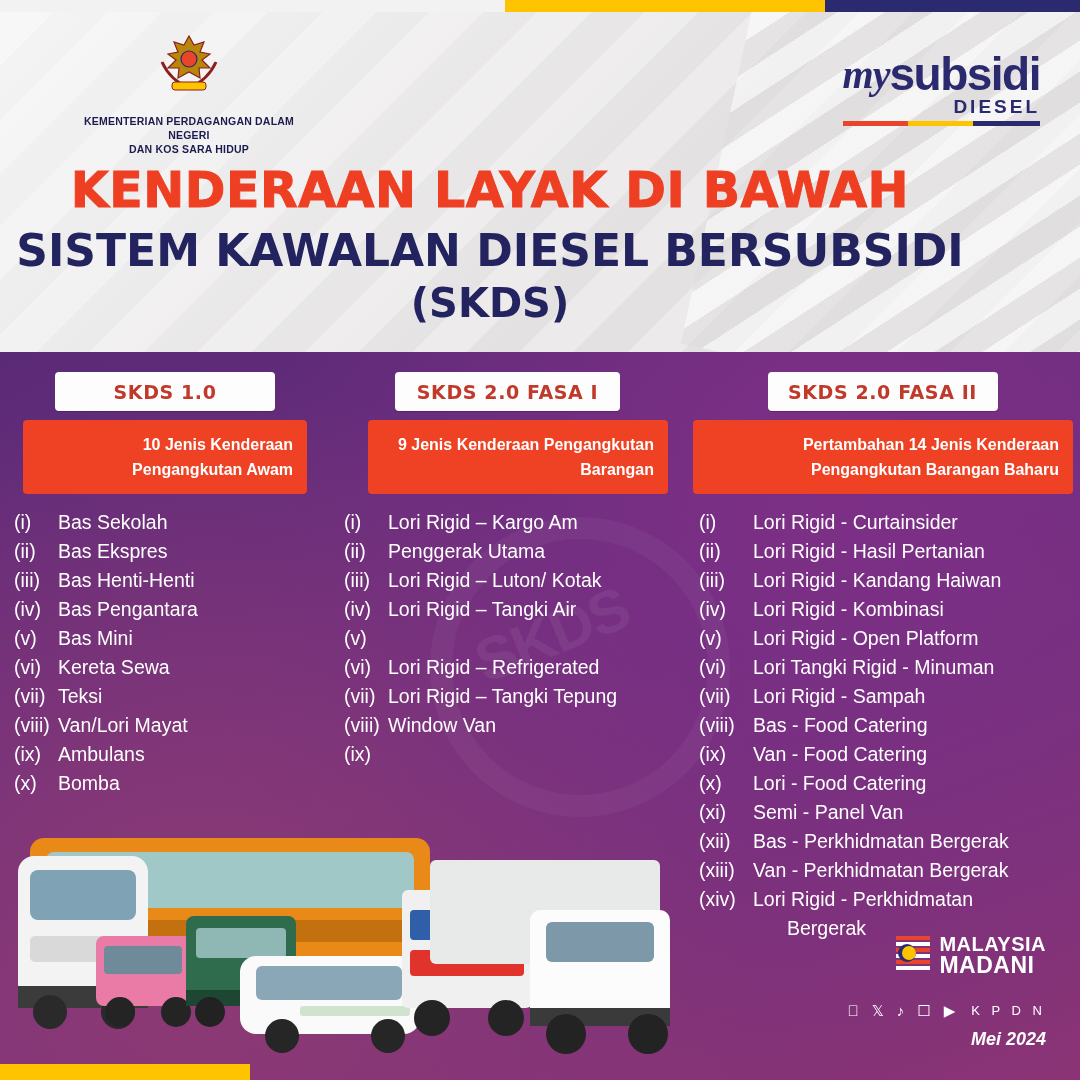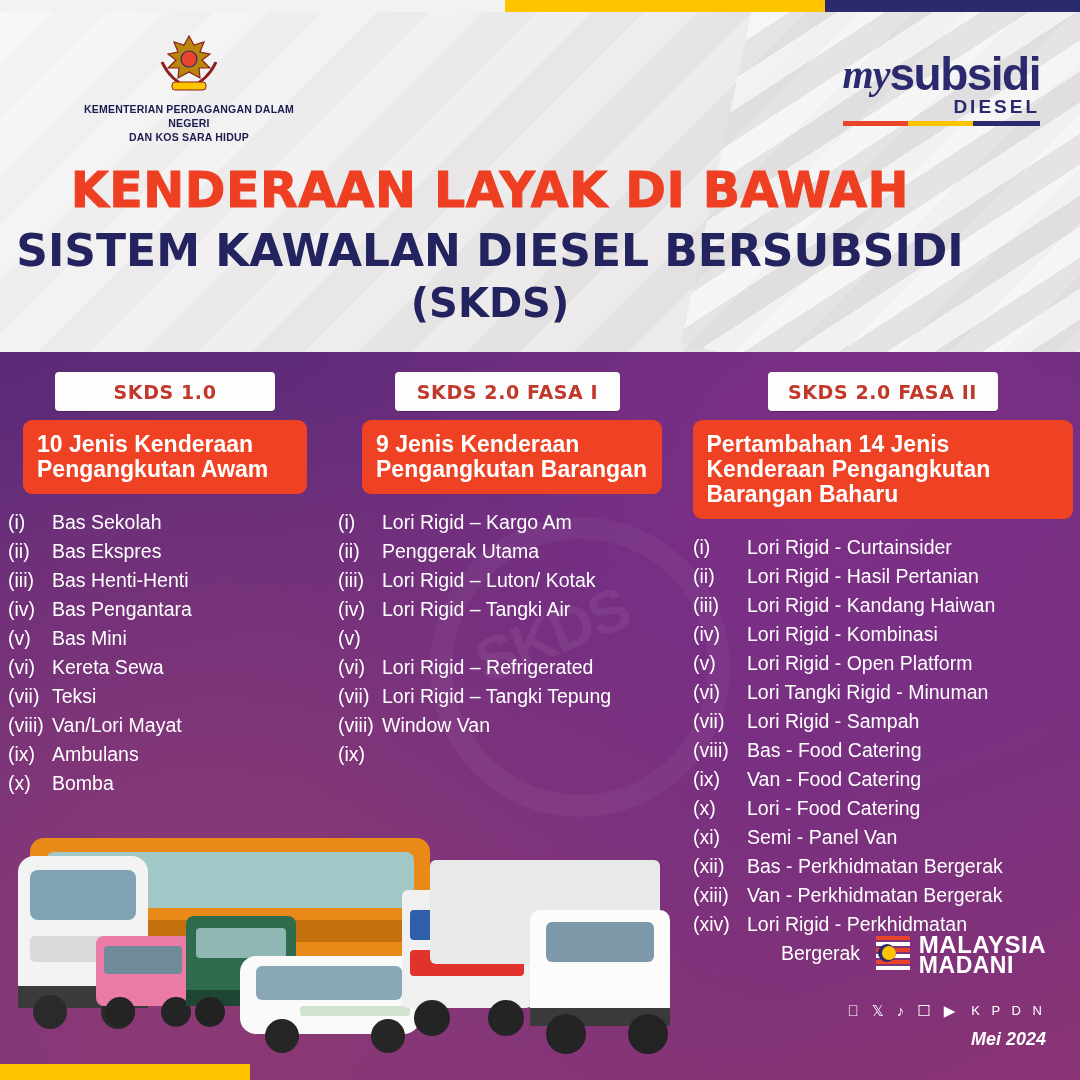"KEMENTERIAN PERDAGANGAN DALAM NEGERI" .ministry { margin-top: 8px -> 20px }
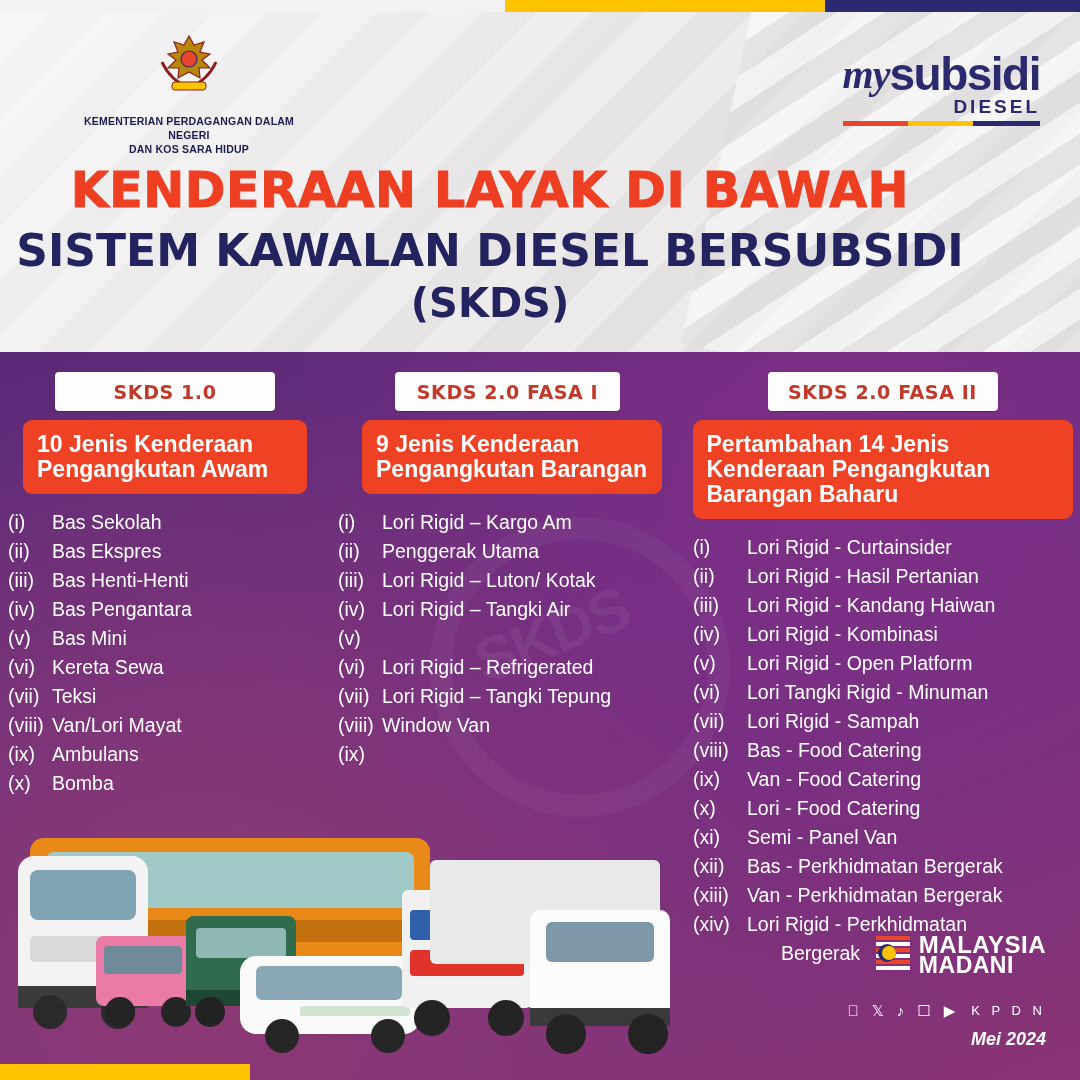"SKDS 1.0" .col { padding: 0 2px -> 0 8px }
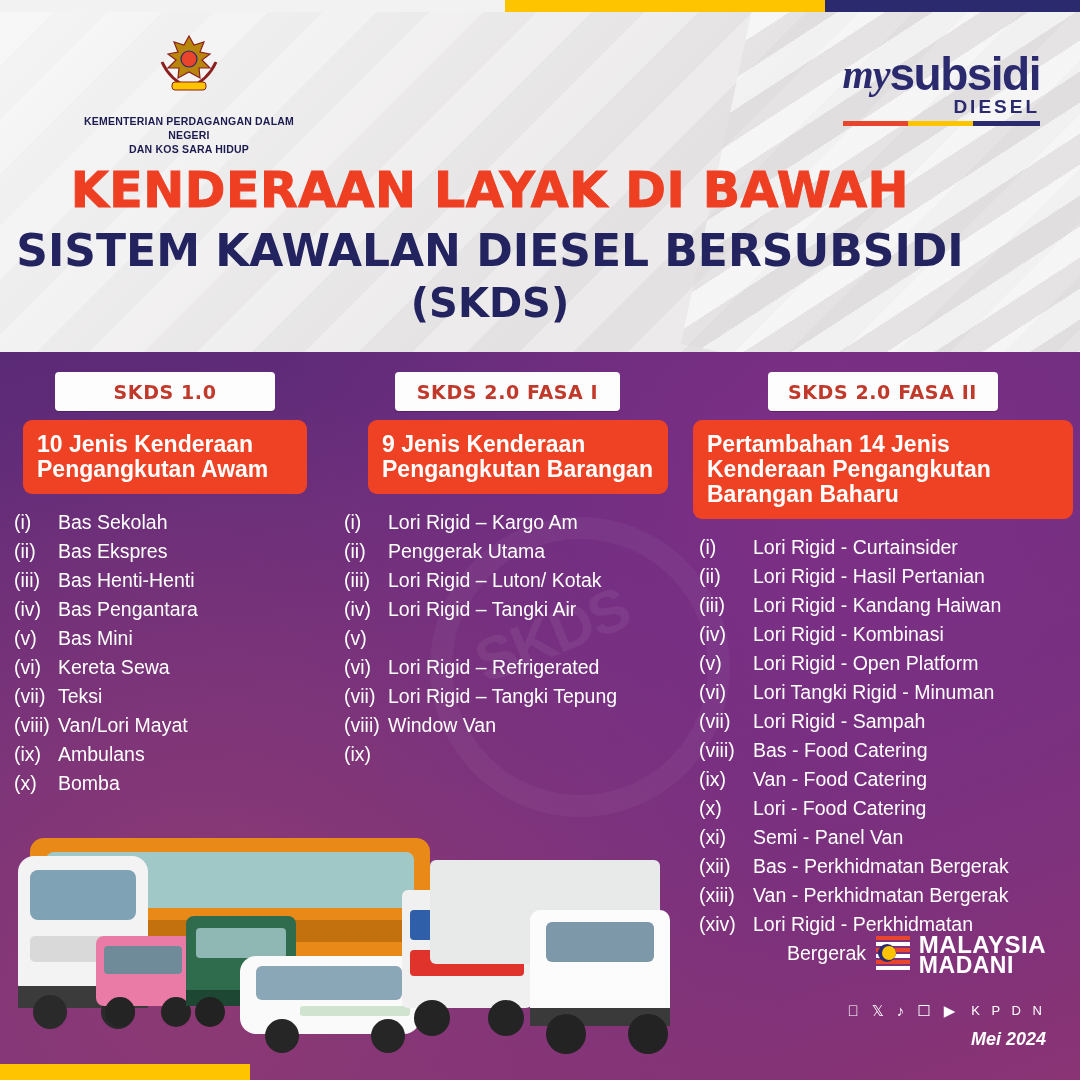"10 Jenis Kenderaan Pengangkutan Awam" .subhead { border-radius: 9px -> 4px; font-size: 23px -> 16px; text-align: left -> right }
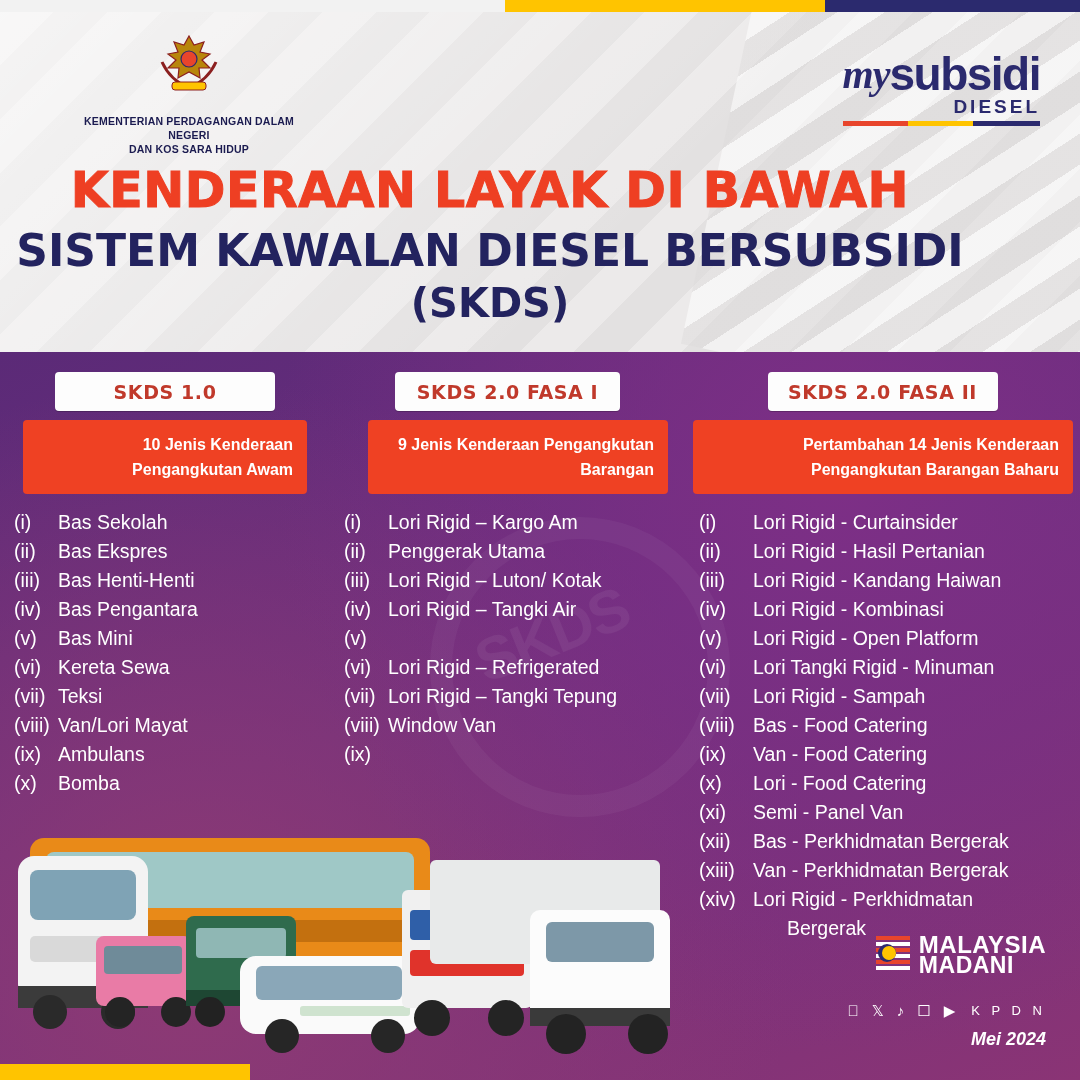"MALAYSIA" .madani-text .l1 { font-size: 24px -> 20px }
